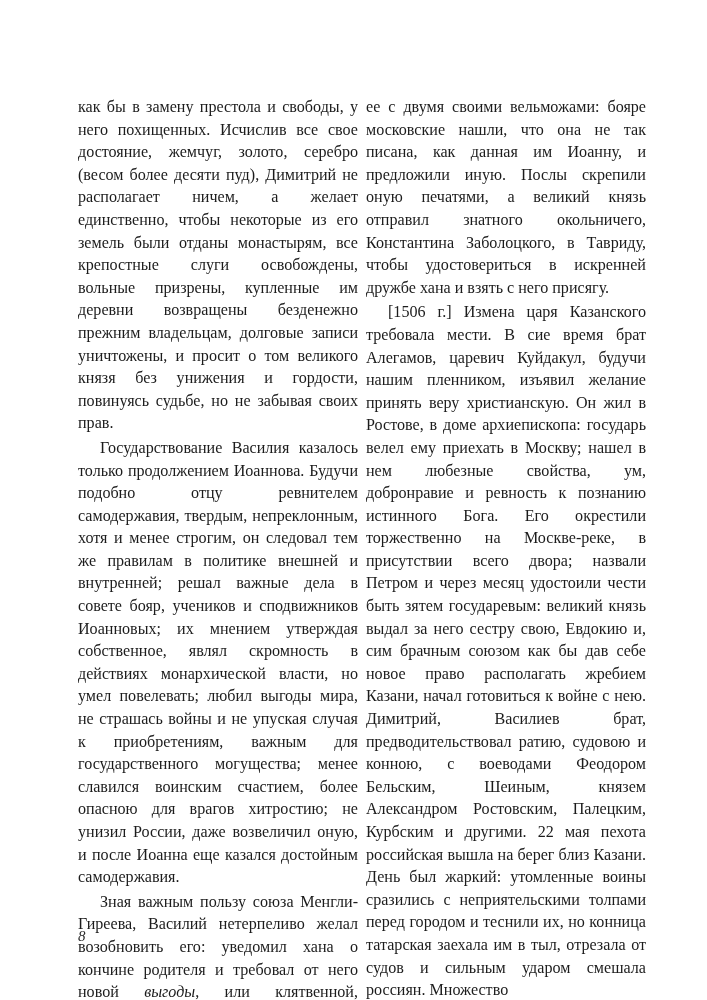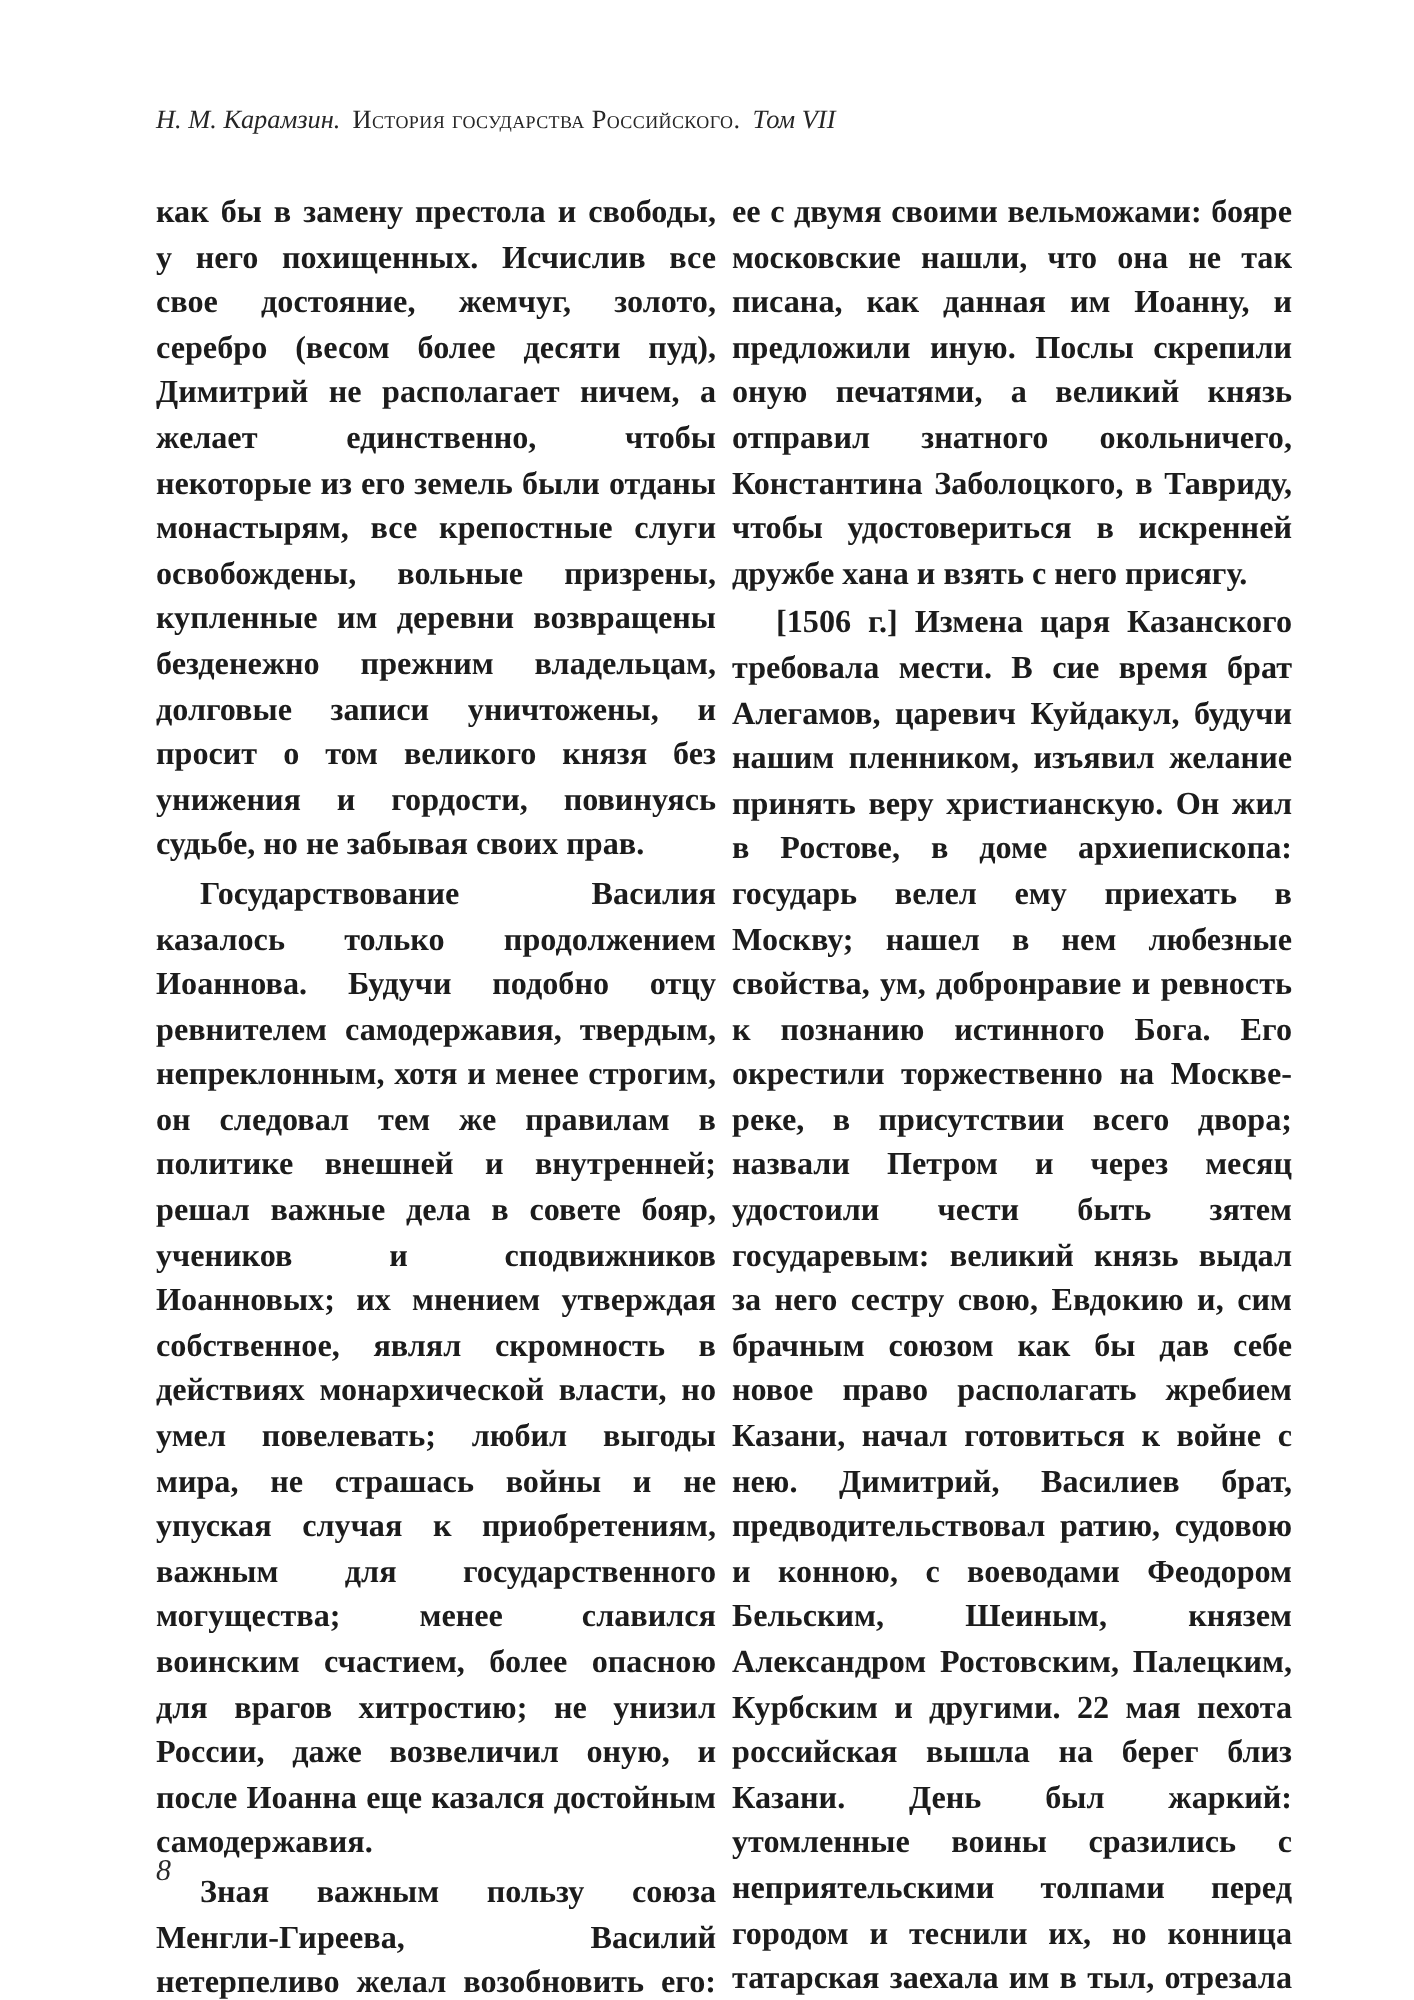"Н. М. Карамзин. История государства" div.running-head { html: <div> <span>Н. М. Карамзин.</span><span></span><span>История государства Российского.</span><span></span><span>Том VII</span> </div> -> none }
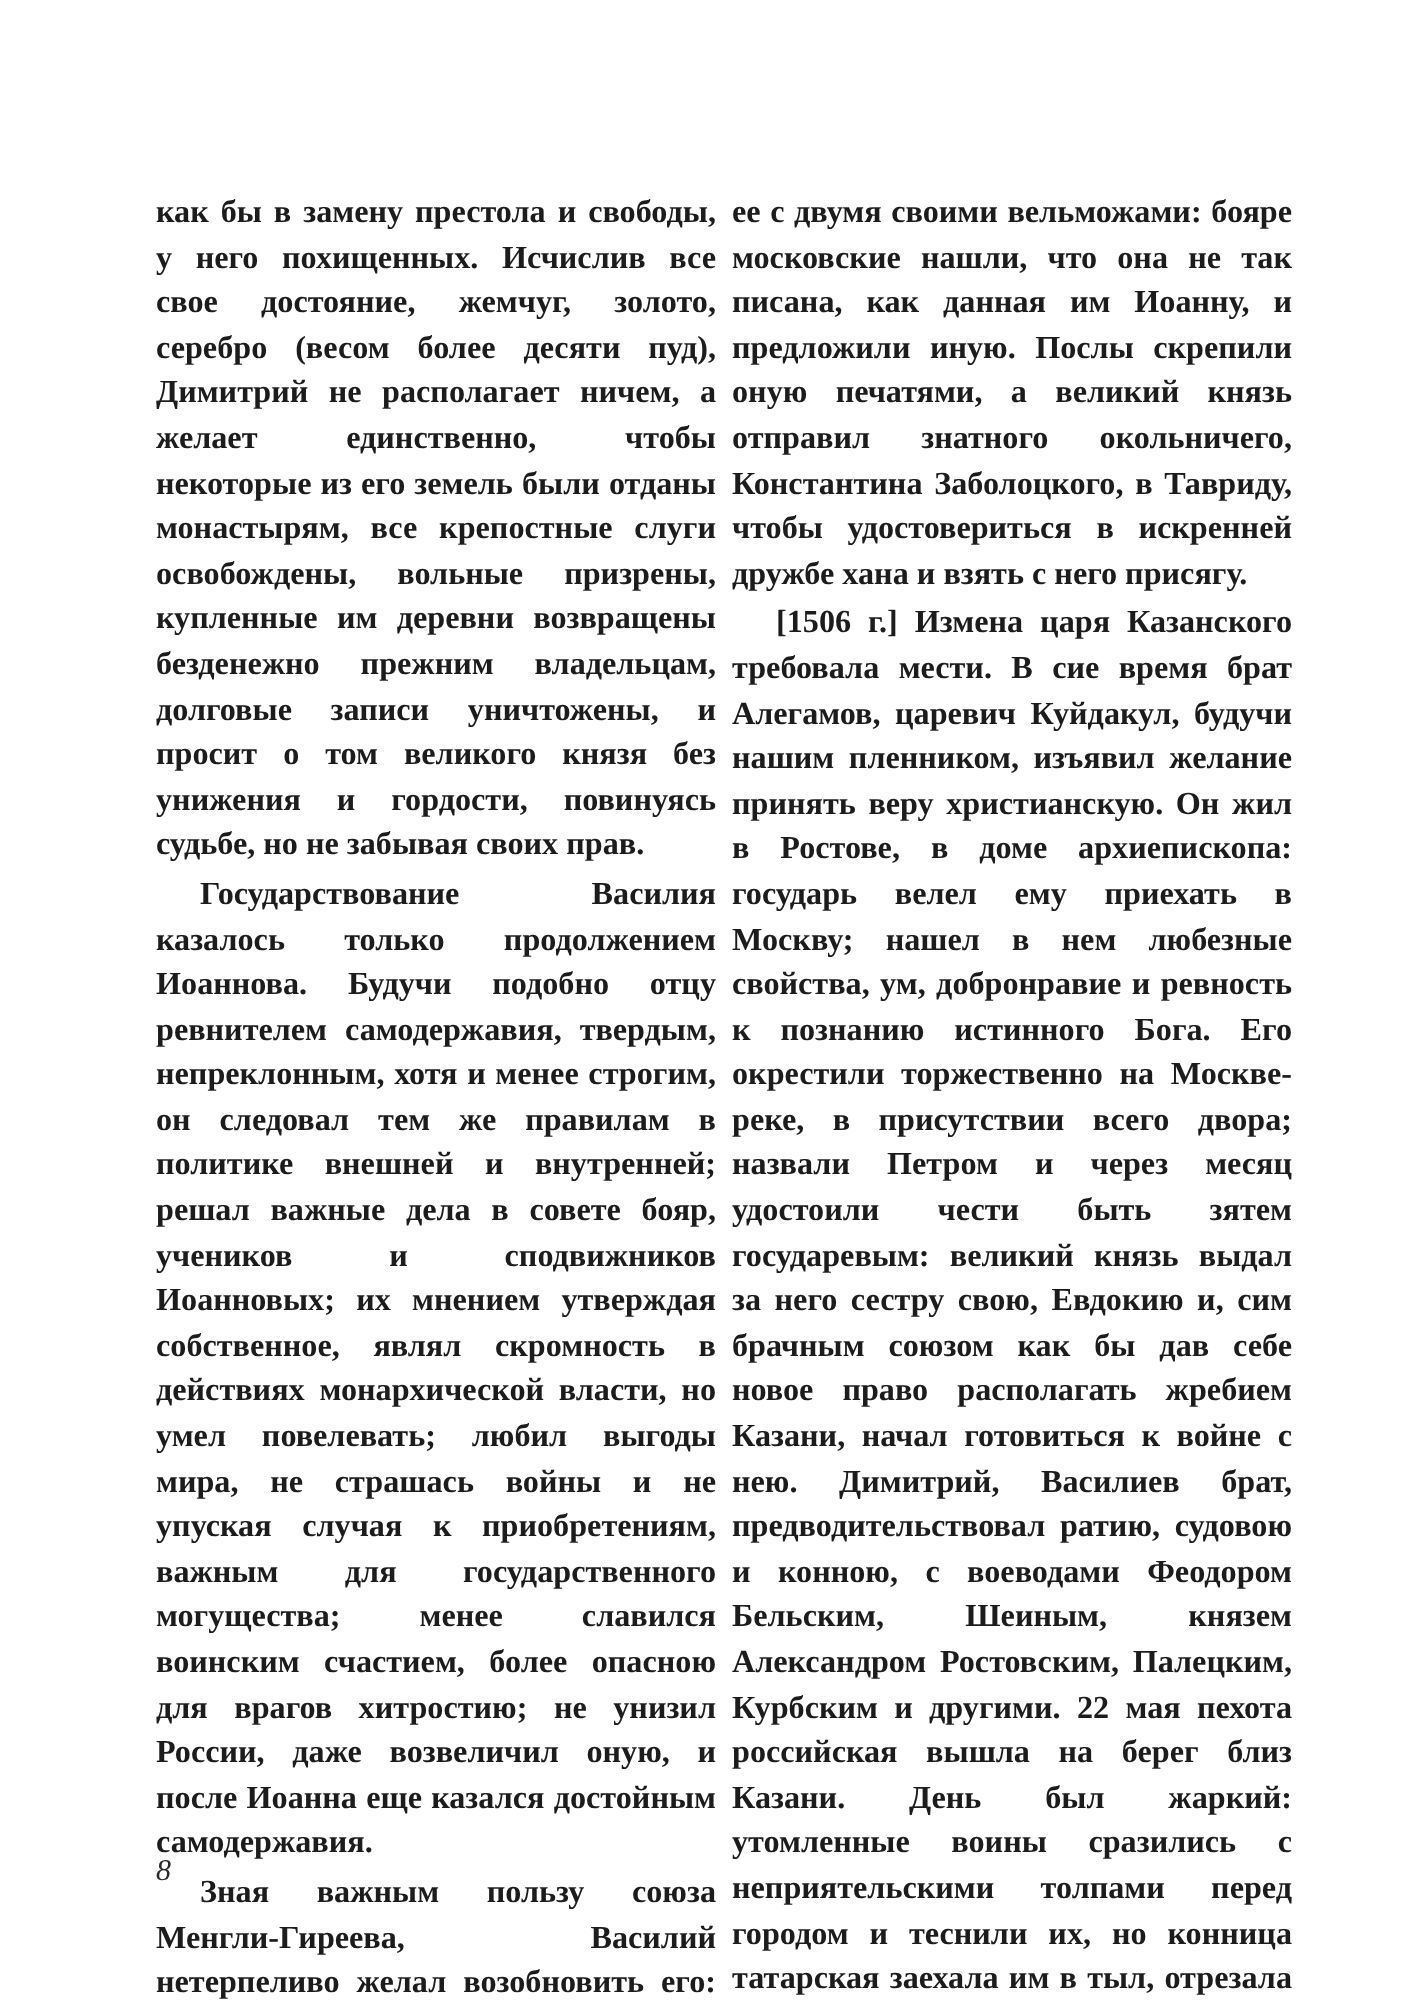"как бы в замену престола" .columns { font-weight: bold -> none }
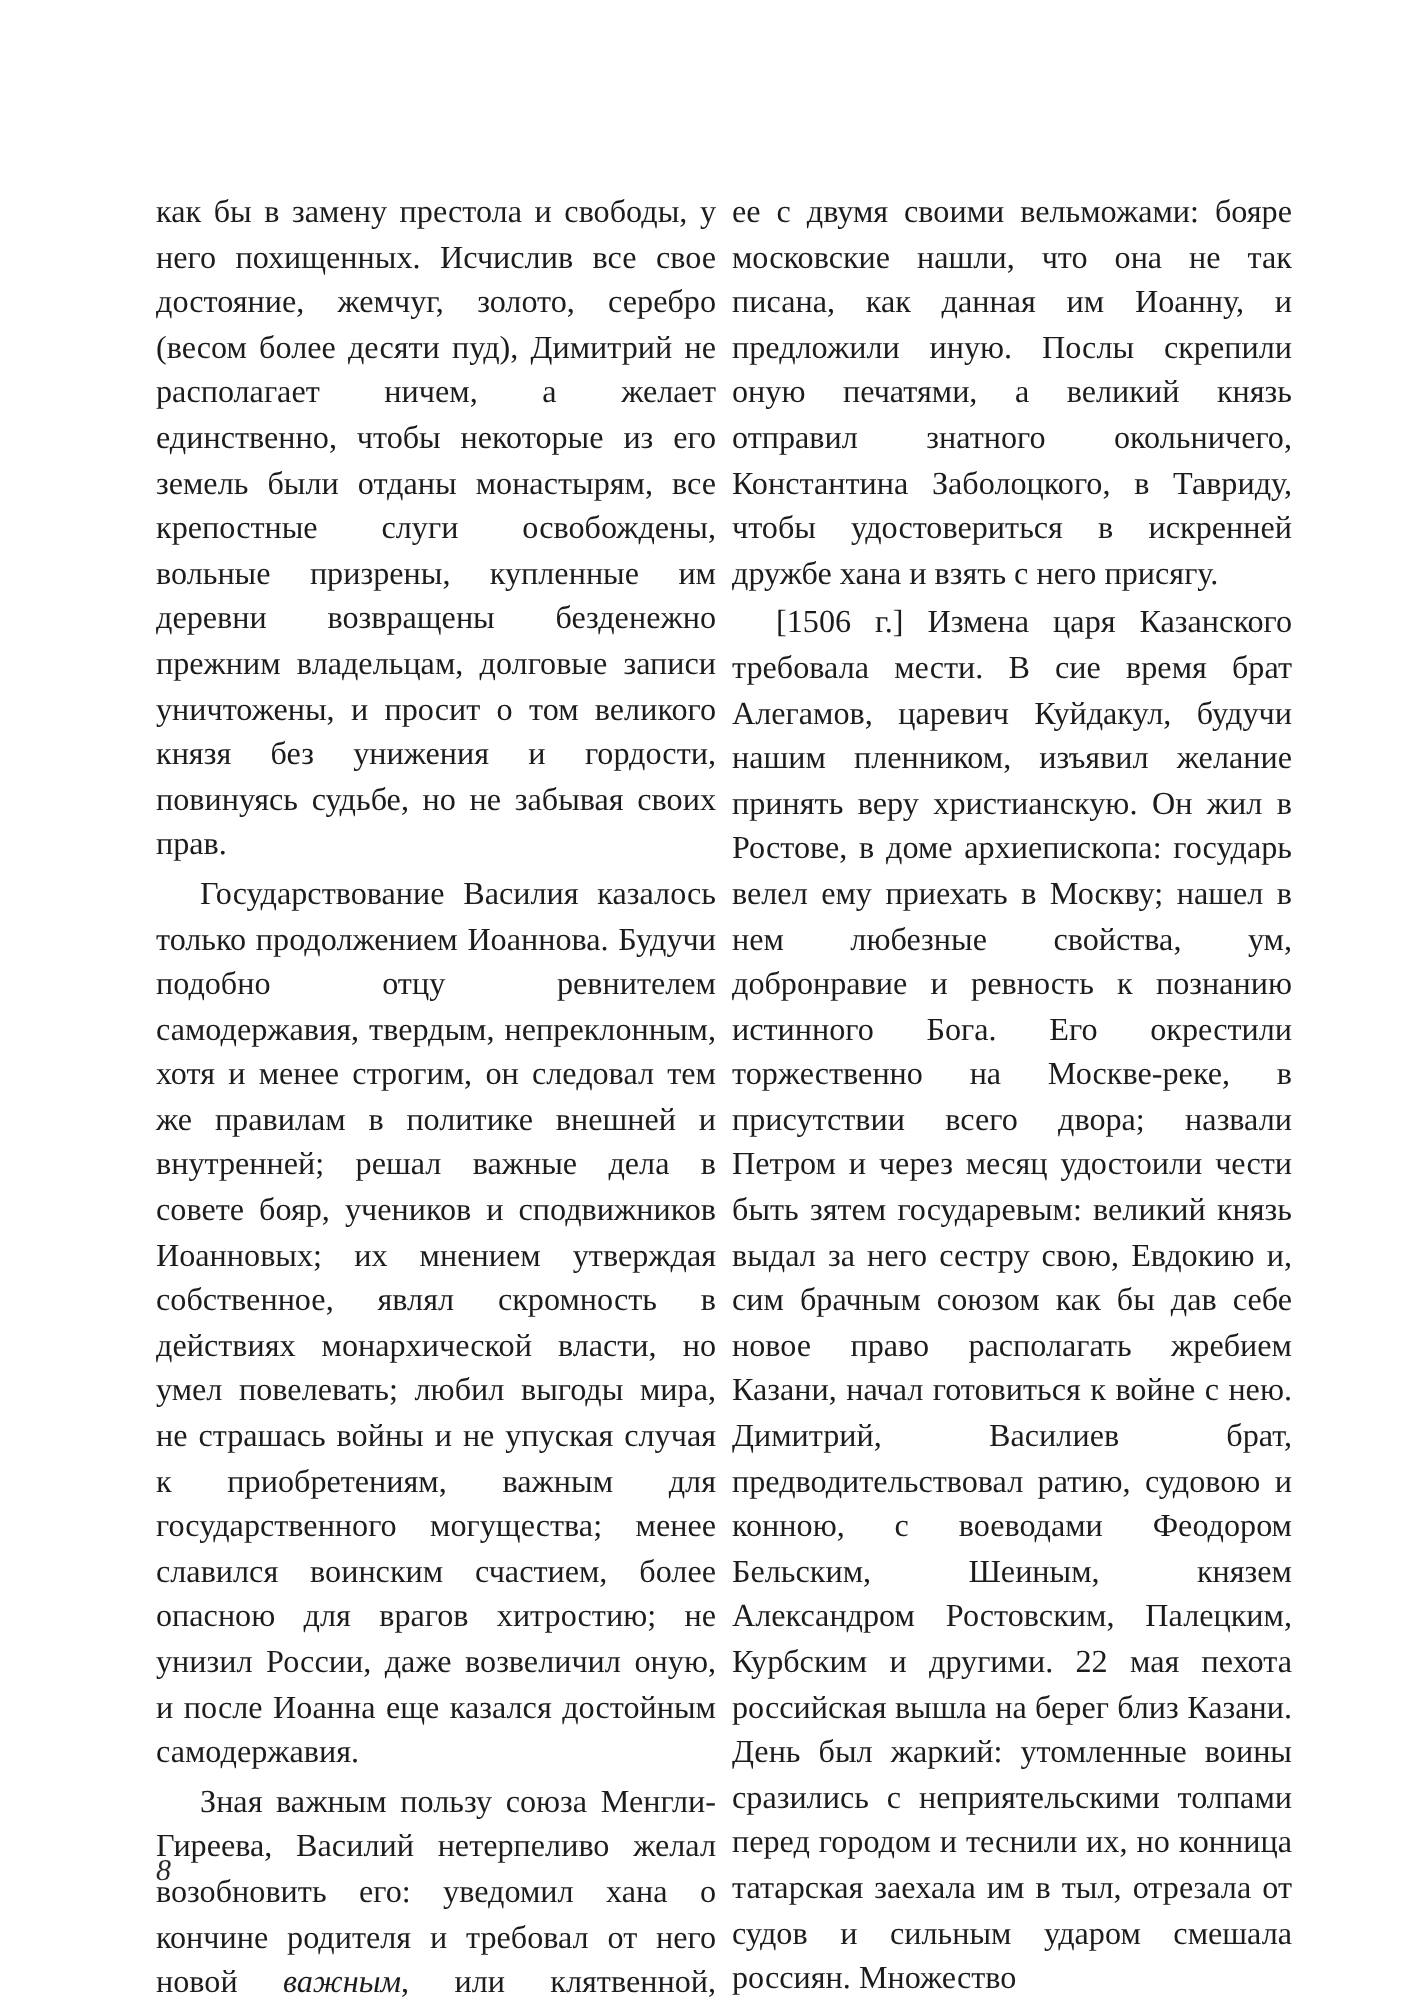"важным" em.ital { text: важным -> выгоды }
